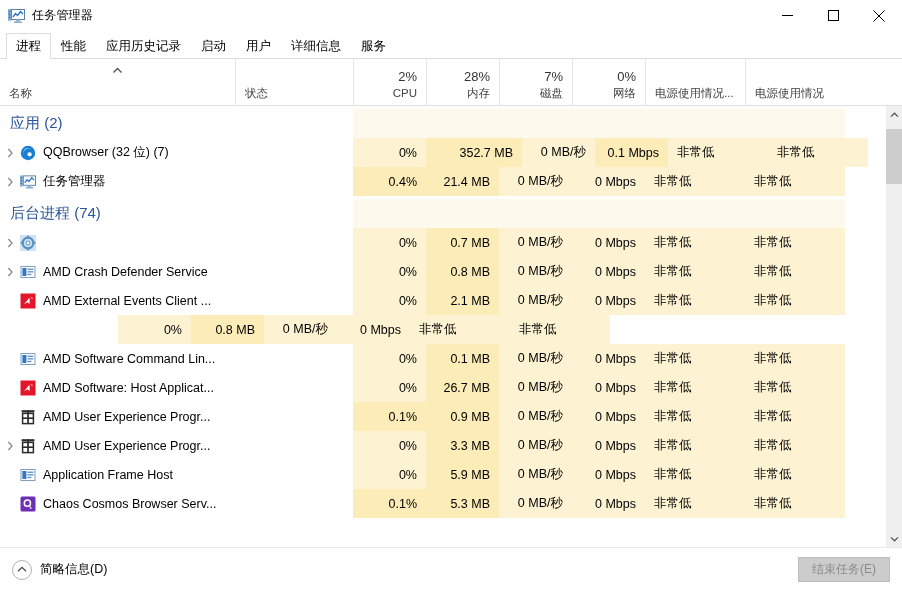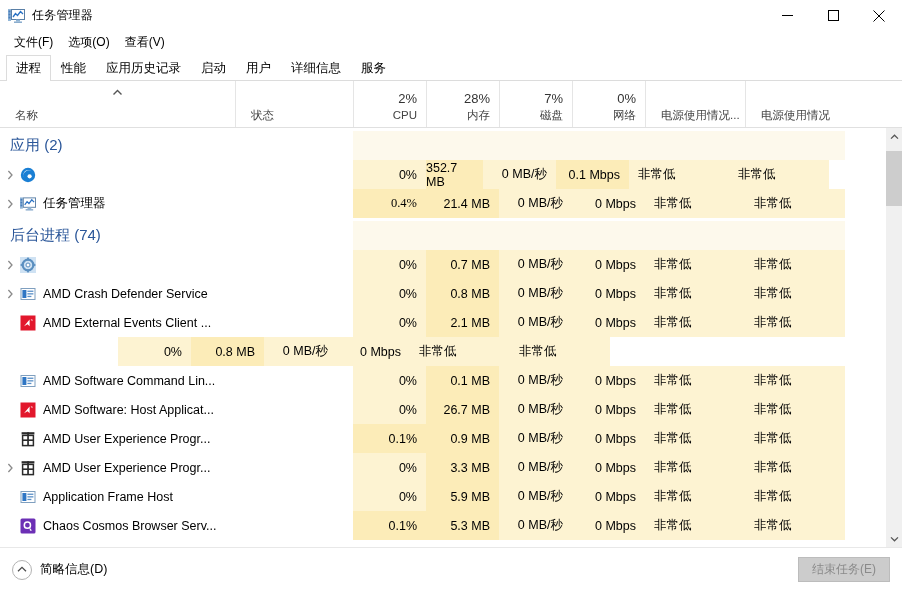"文件(F)" div.menubar { html: <div> <div>文件(F)</div> <div>选项(O)</div> <div>查看(V)</div> </div> -> none }
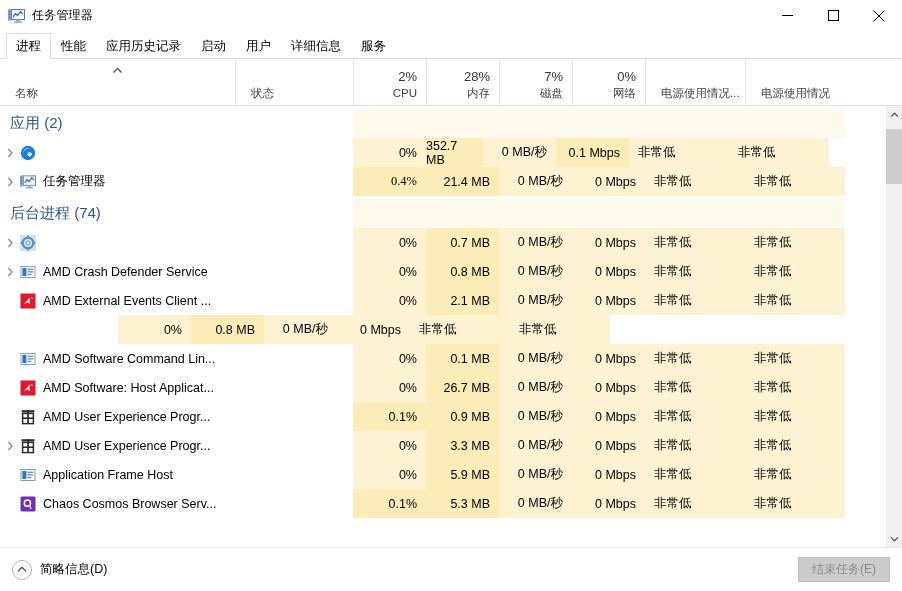"名称" .col.txt .cname { padding-left: 15px -> 9px }
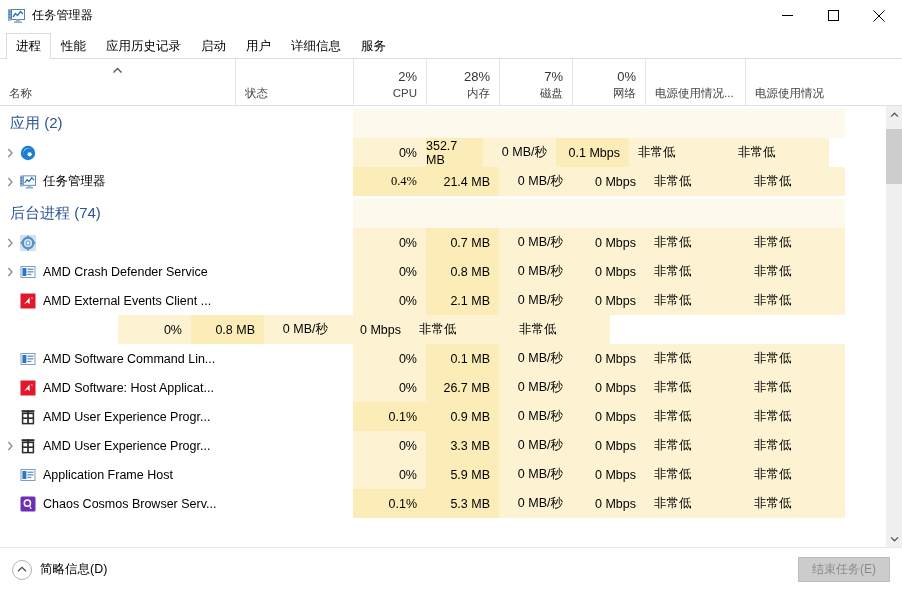"QQBrowser (32 位) (7)" span.pname { html: none -> <span>QQBrowser (32 位) (7)</span> }
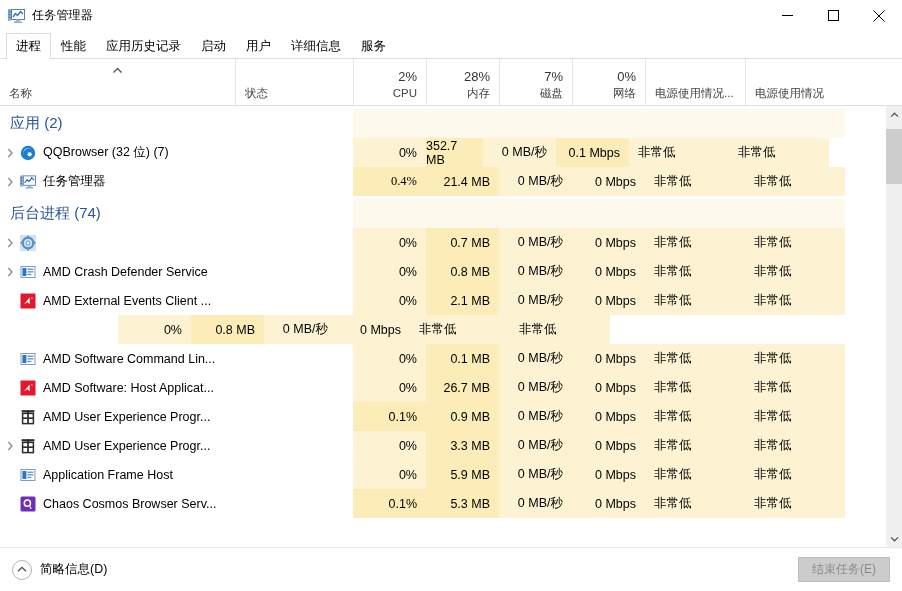"352.7 MB" div.cell { width: 57px -> 96px }
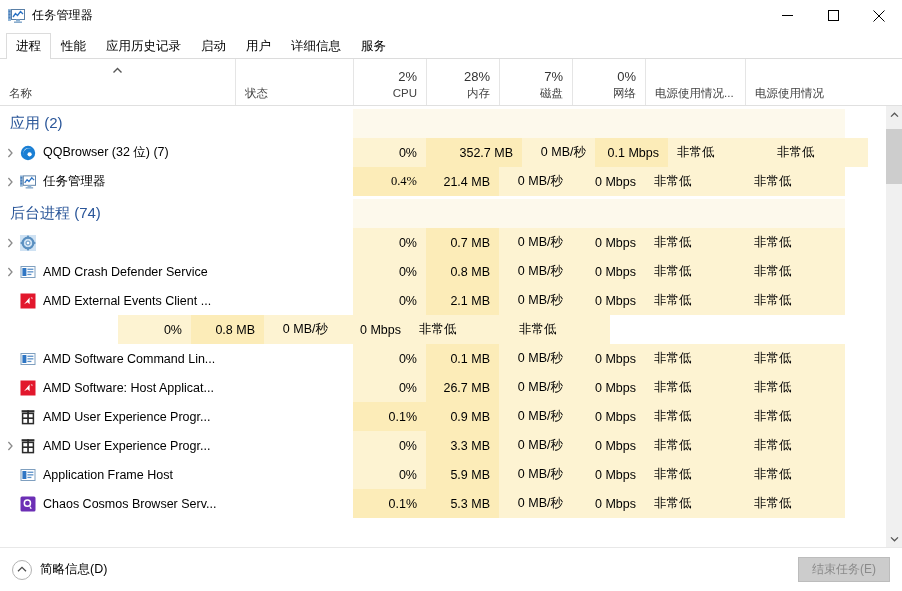"0.4%" div.cell { font-family: Liberation Serif, serif -> none }
